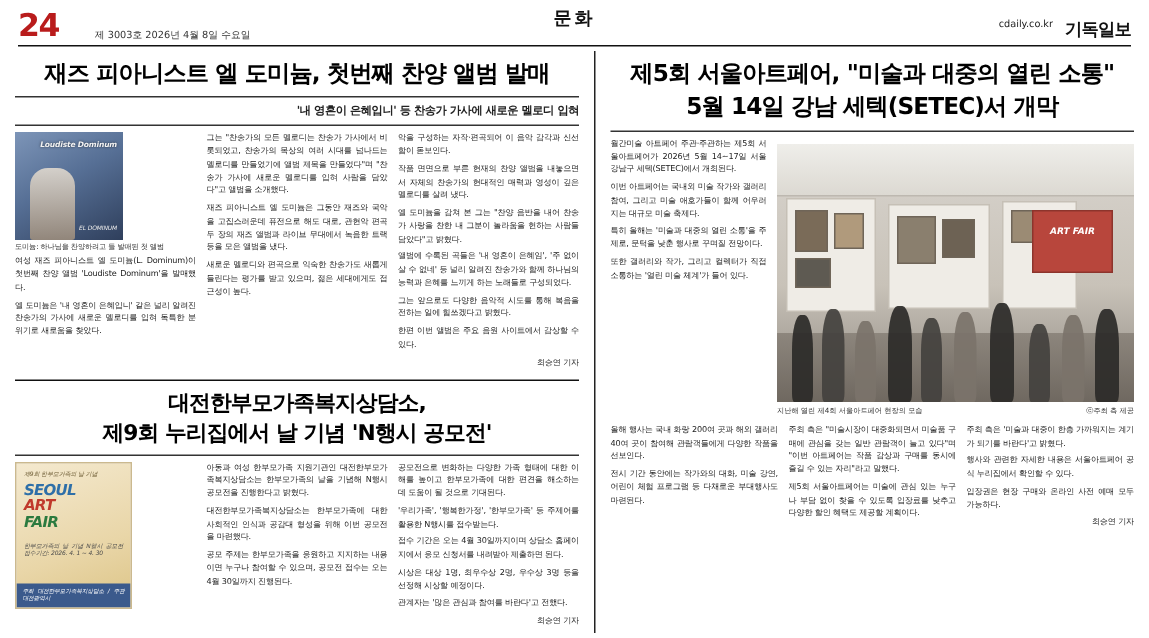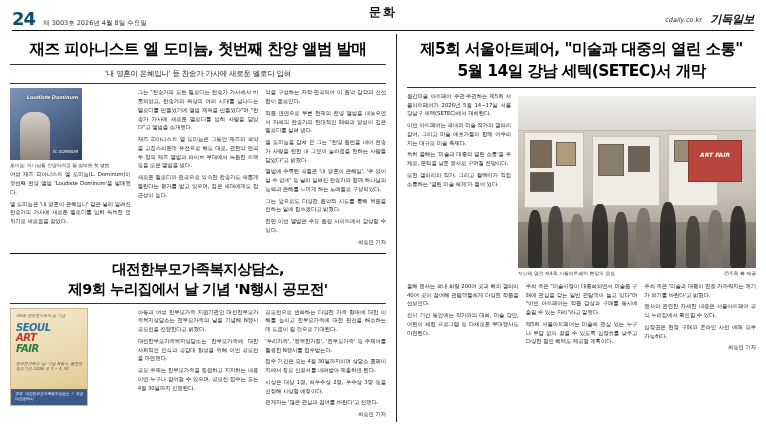"24" .page-number { color: #0c4a6e -> #b91c1c; font-size: 18px -> 21px; margin-right: 8px -> 24px }
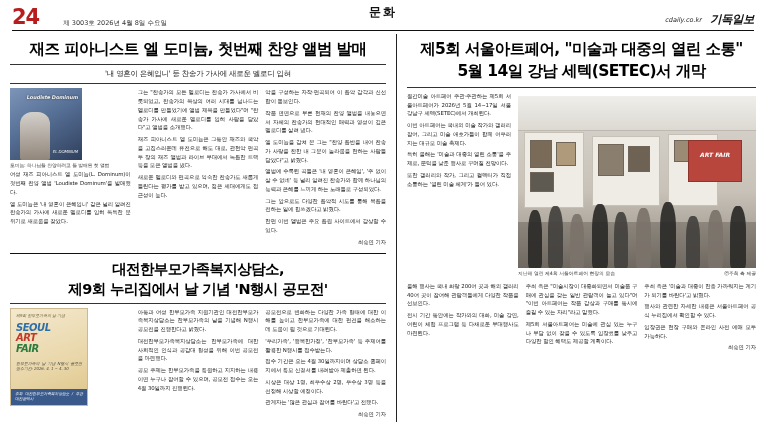"cdaily.co.kr" .masthead-right { align-items: center -> flex-start; font-style: italic -> none }
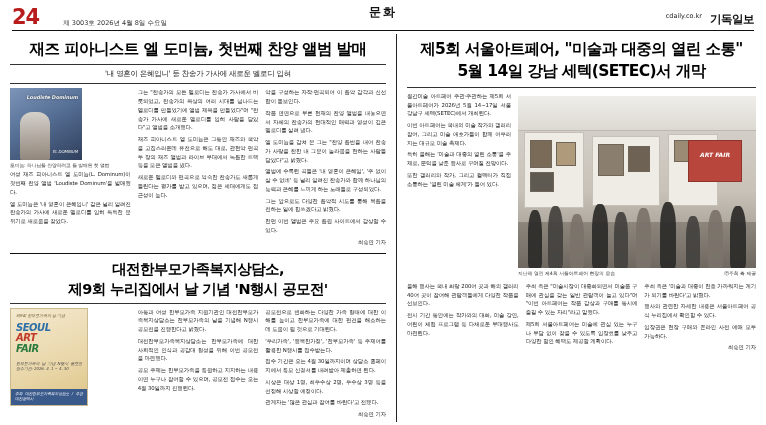"'내 영혼이 은혜입니' 등 찬송가" .subhead { font-weight: normal -> bold; text-align: center -> right }
